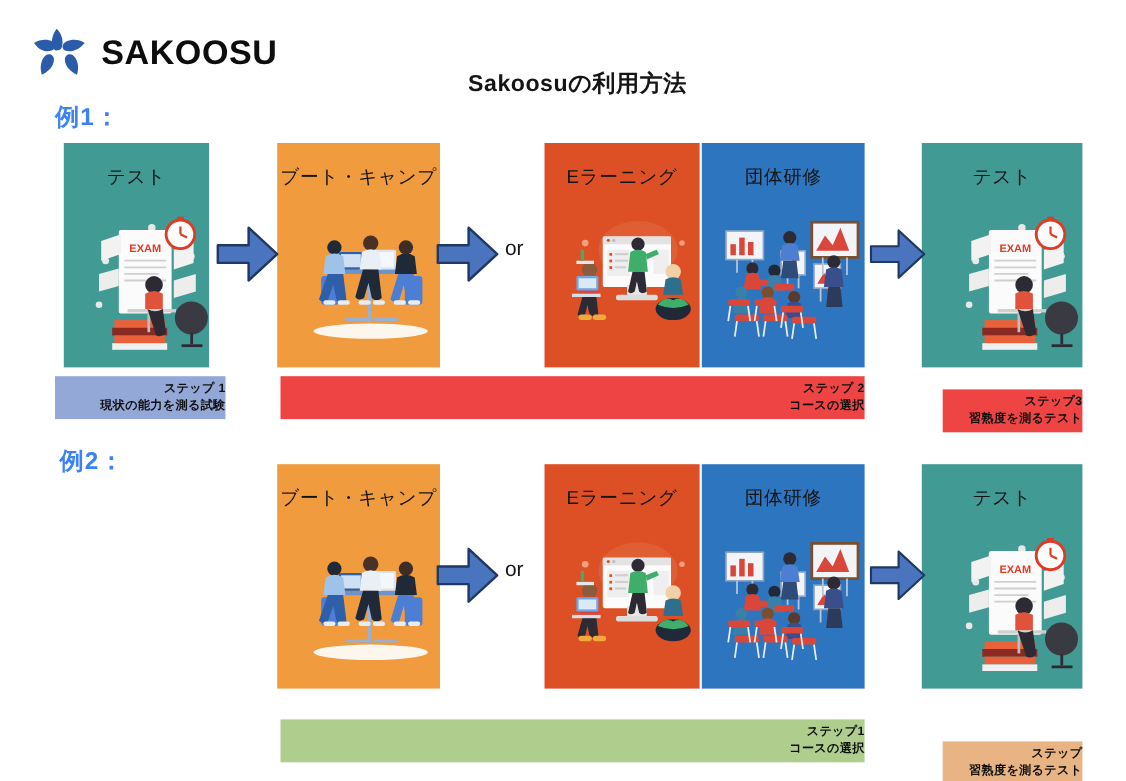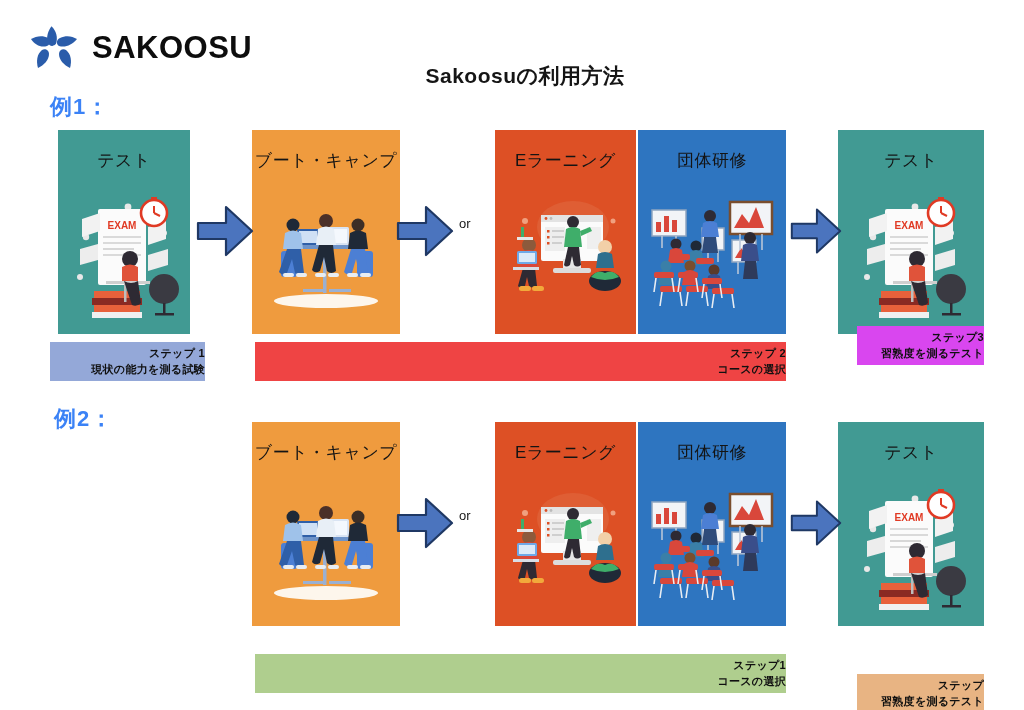"EXAM" .card-art { justify-content: center -> flex-end }
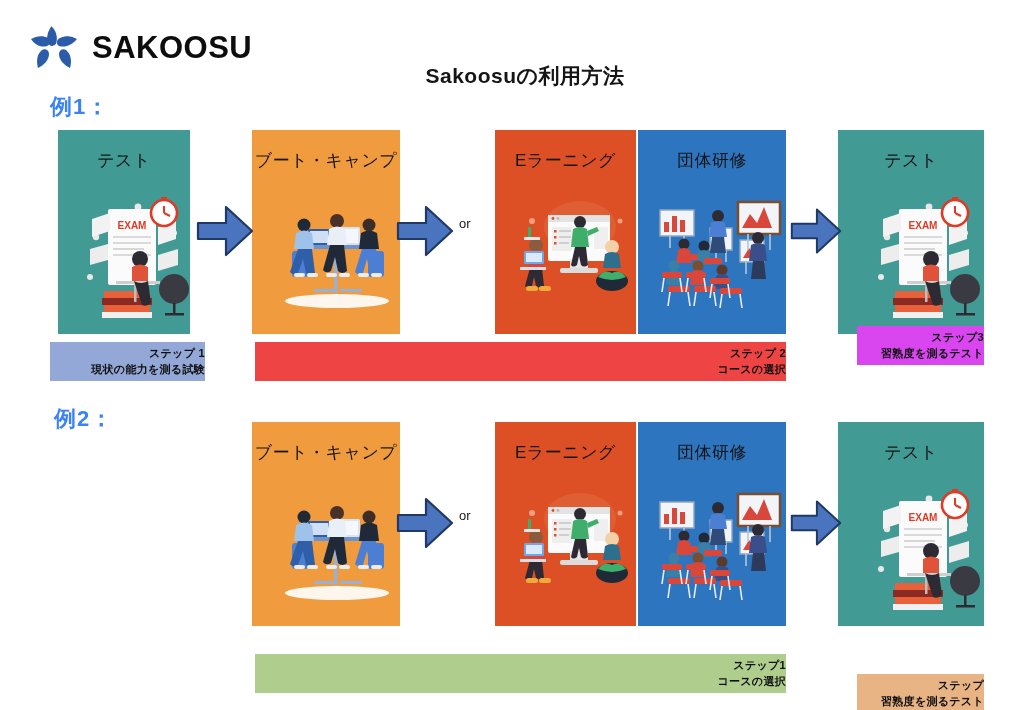"or" .or-text { font-size: 13px -> 19px }
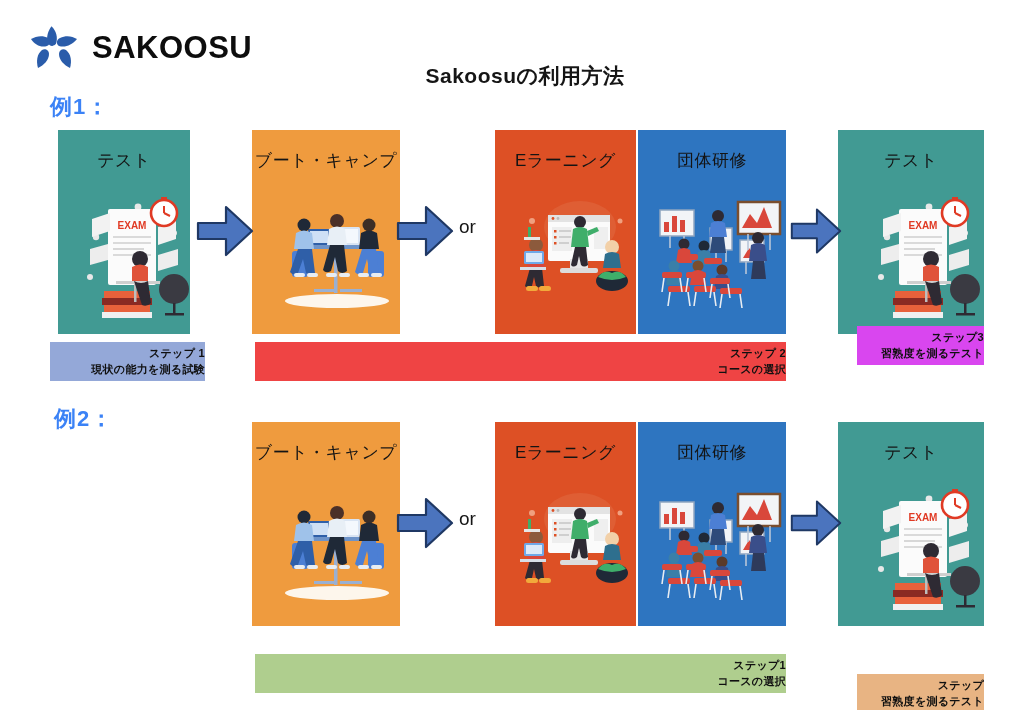"ステップ3" div.band { background: #d946ef -> #ef4444; top: 326px -> 354px }
